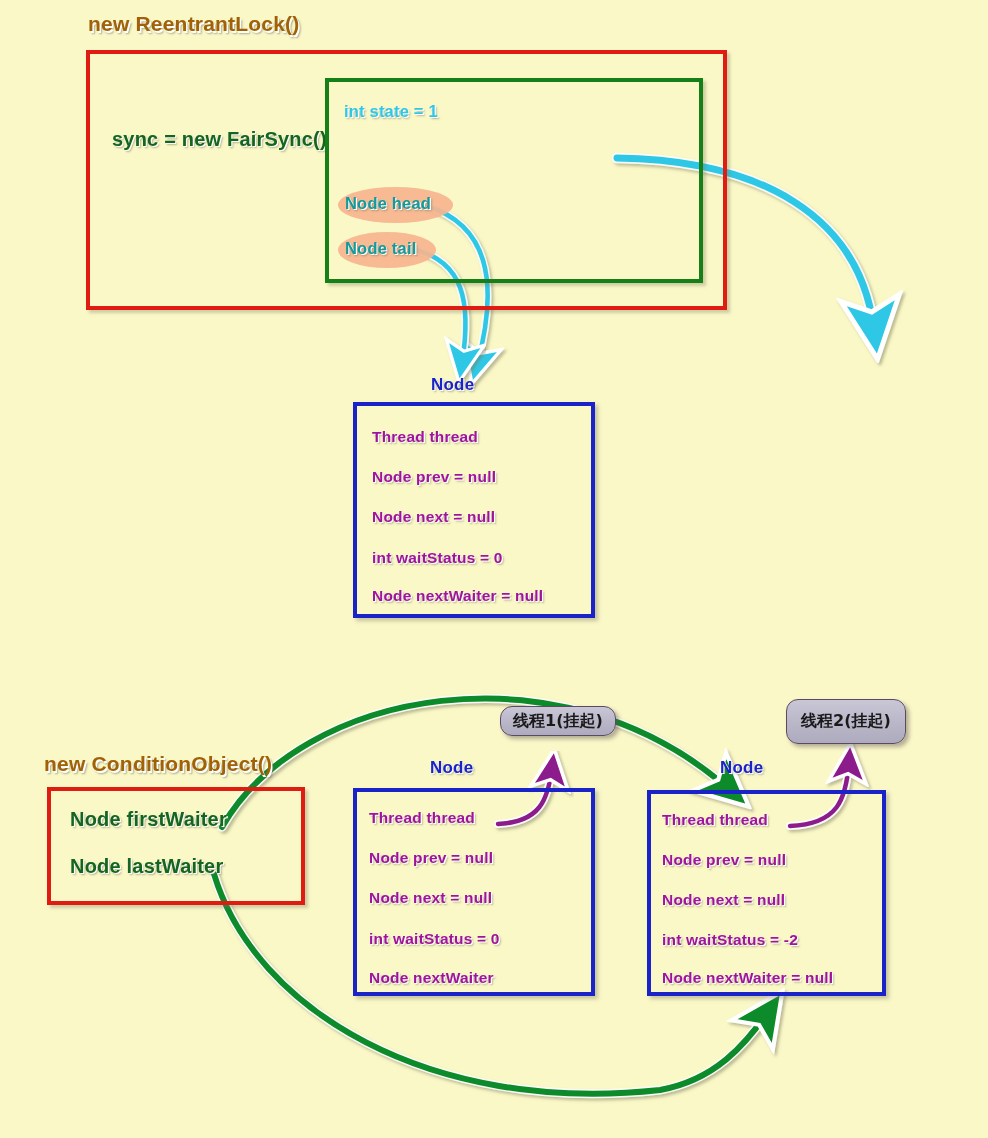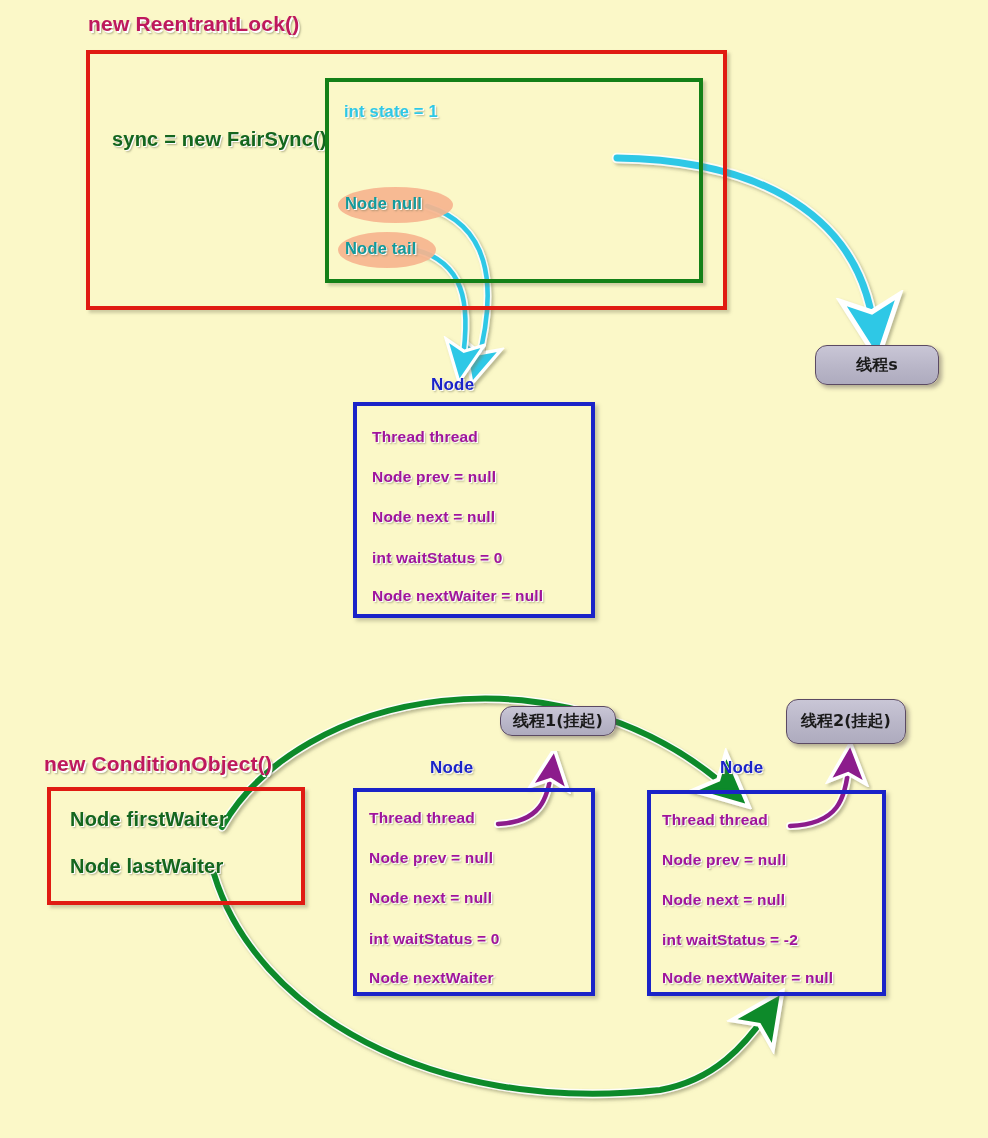"new ReentrantLock()" .title-red { color: #be185d -> #a16207 }
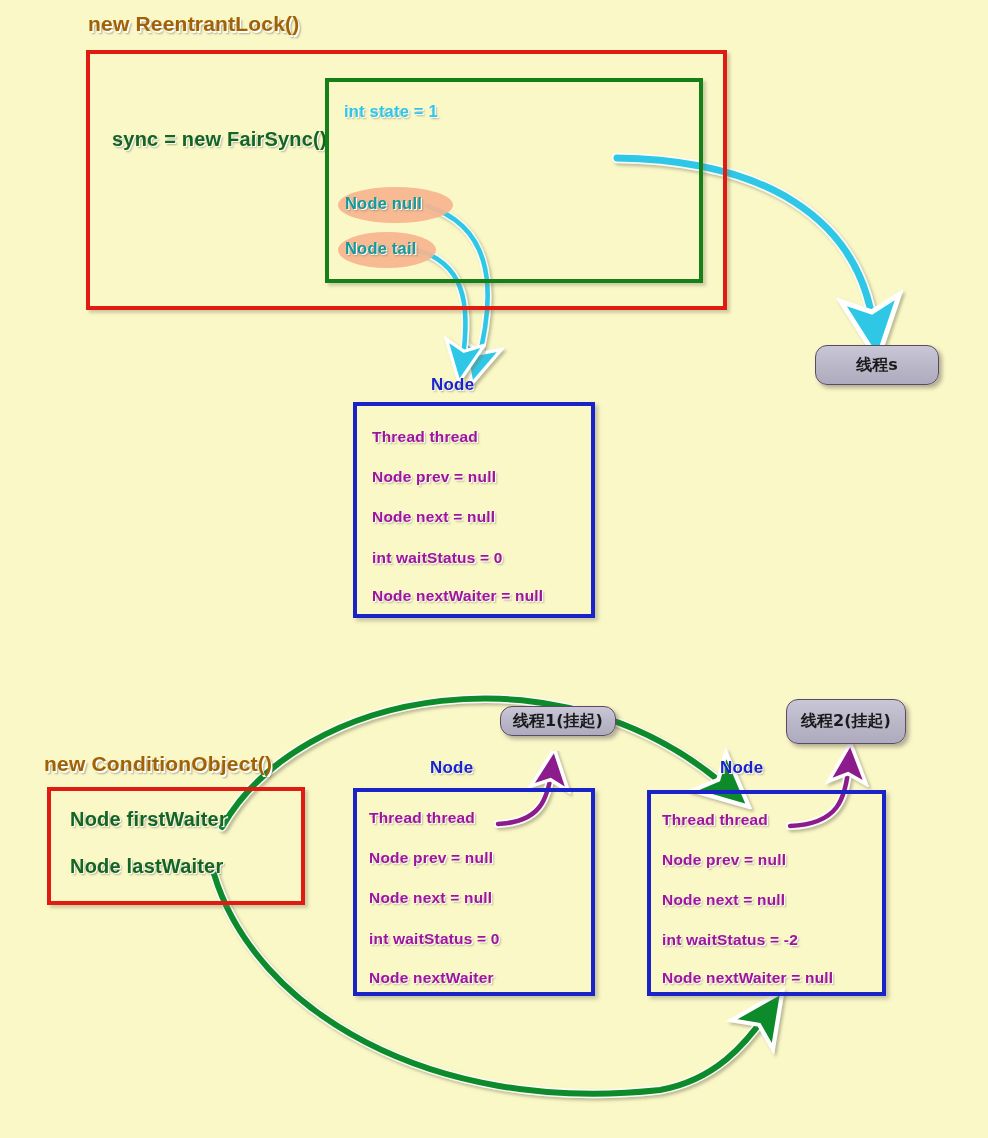"Node null" div.t { text: null -> head }
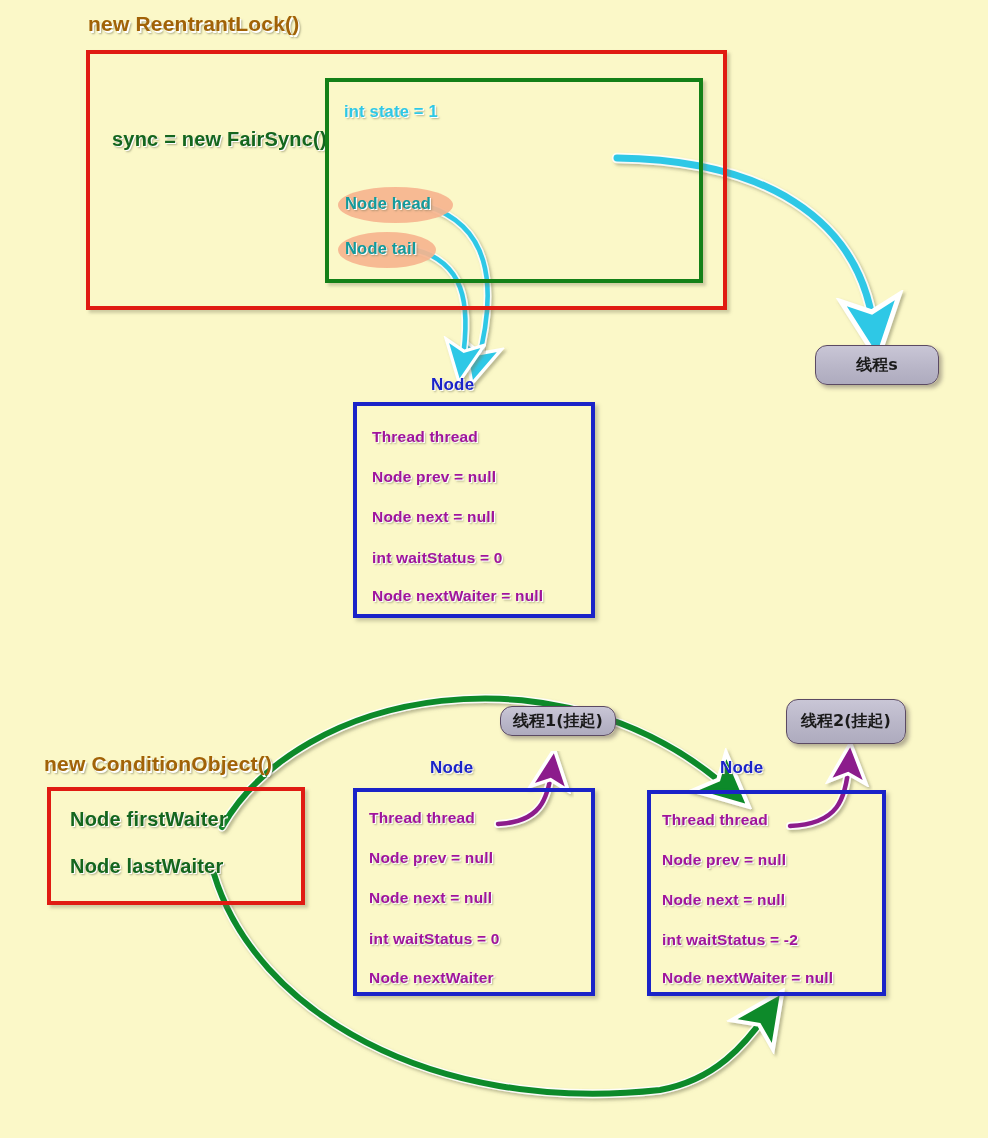"线程s" div.pill { html: <div>线程s</div> -> none }
